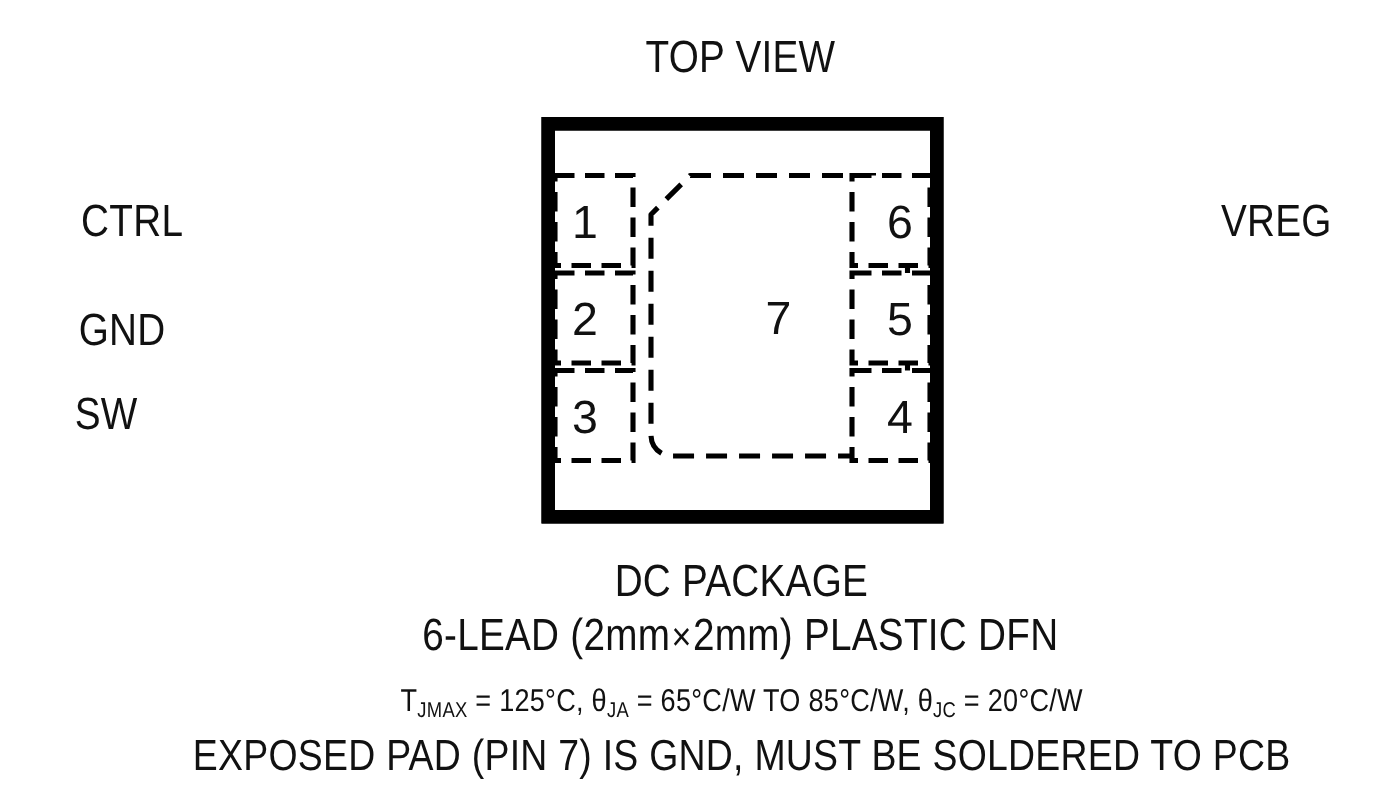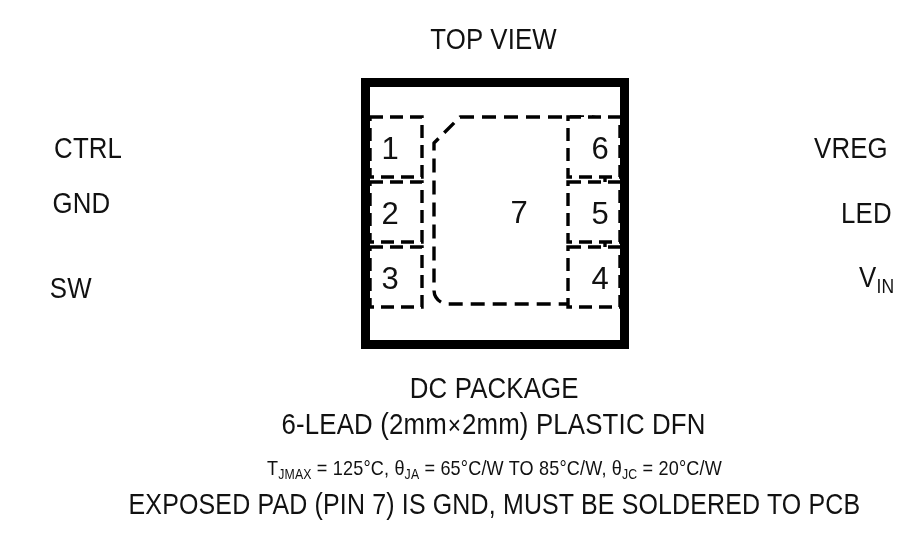"GND" div.side-label { top: 188px -> 206px }
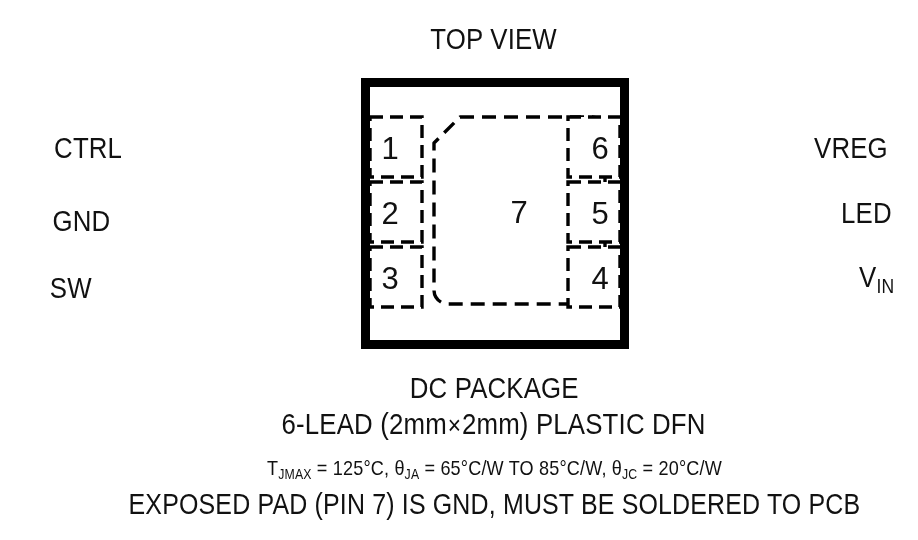"LED" div.side-label { html: <div> <span>LED</span> </div> -> none }
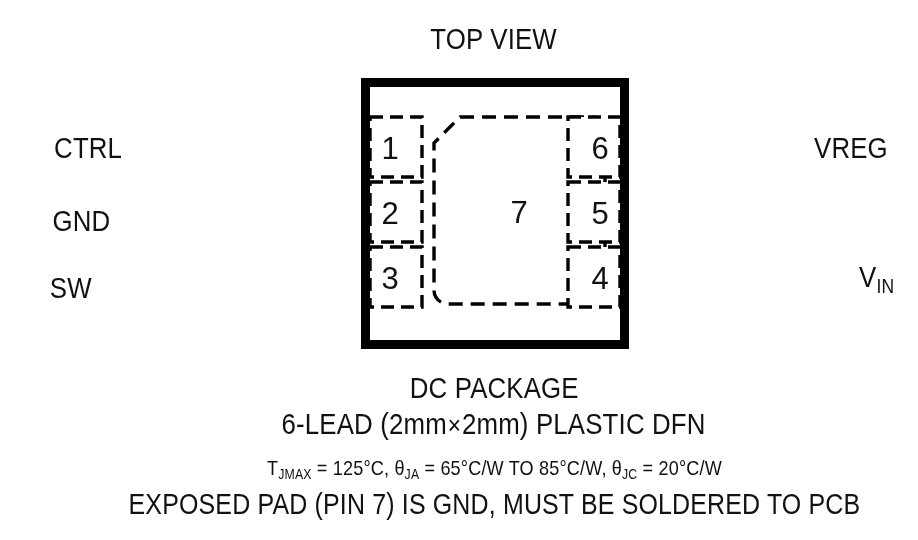"SW" div.side-label { top: 273px -> 262px }
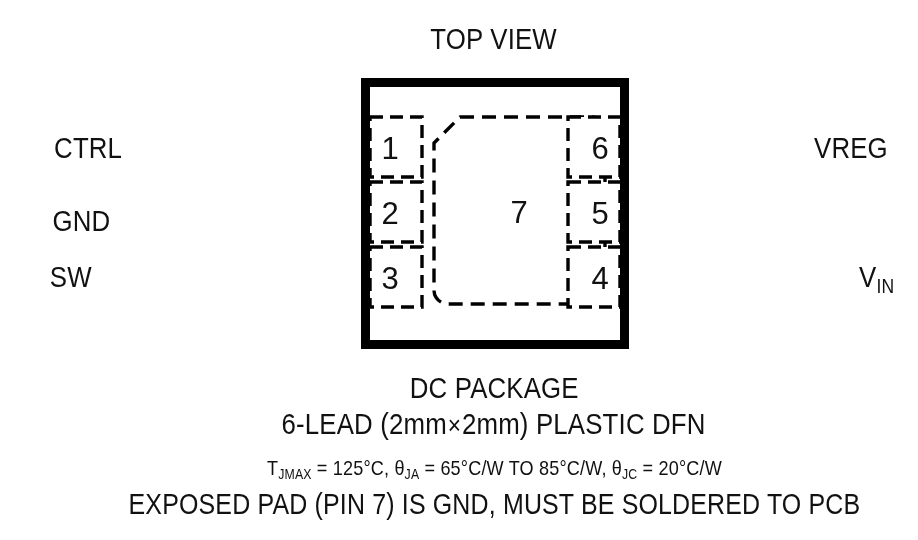"VIN" div.side-label { html: <div> <span><span>V</span><span>IN</span></span> </div> -> none }
